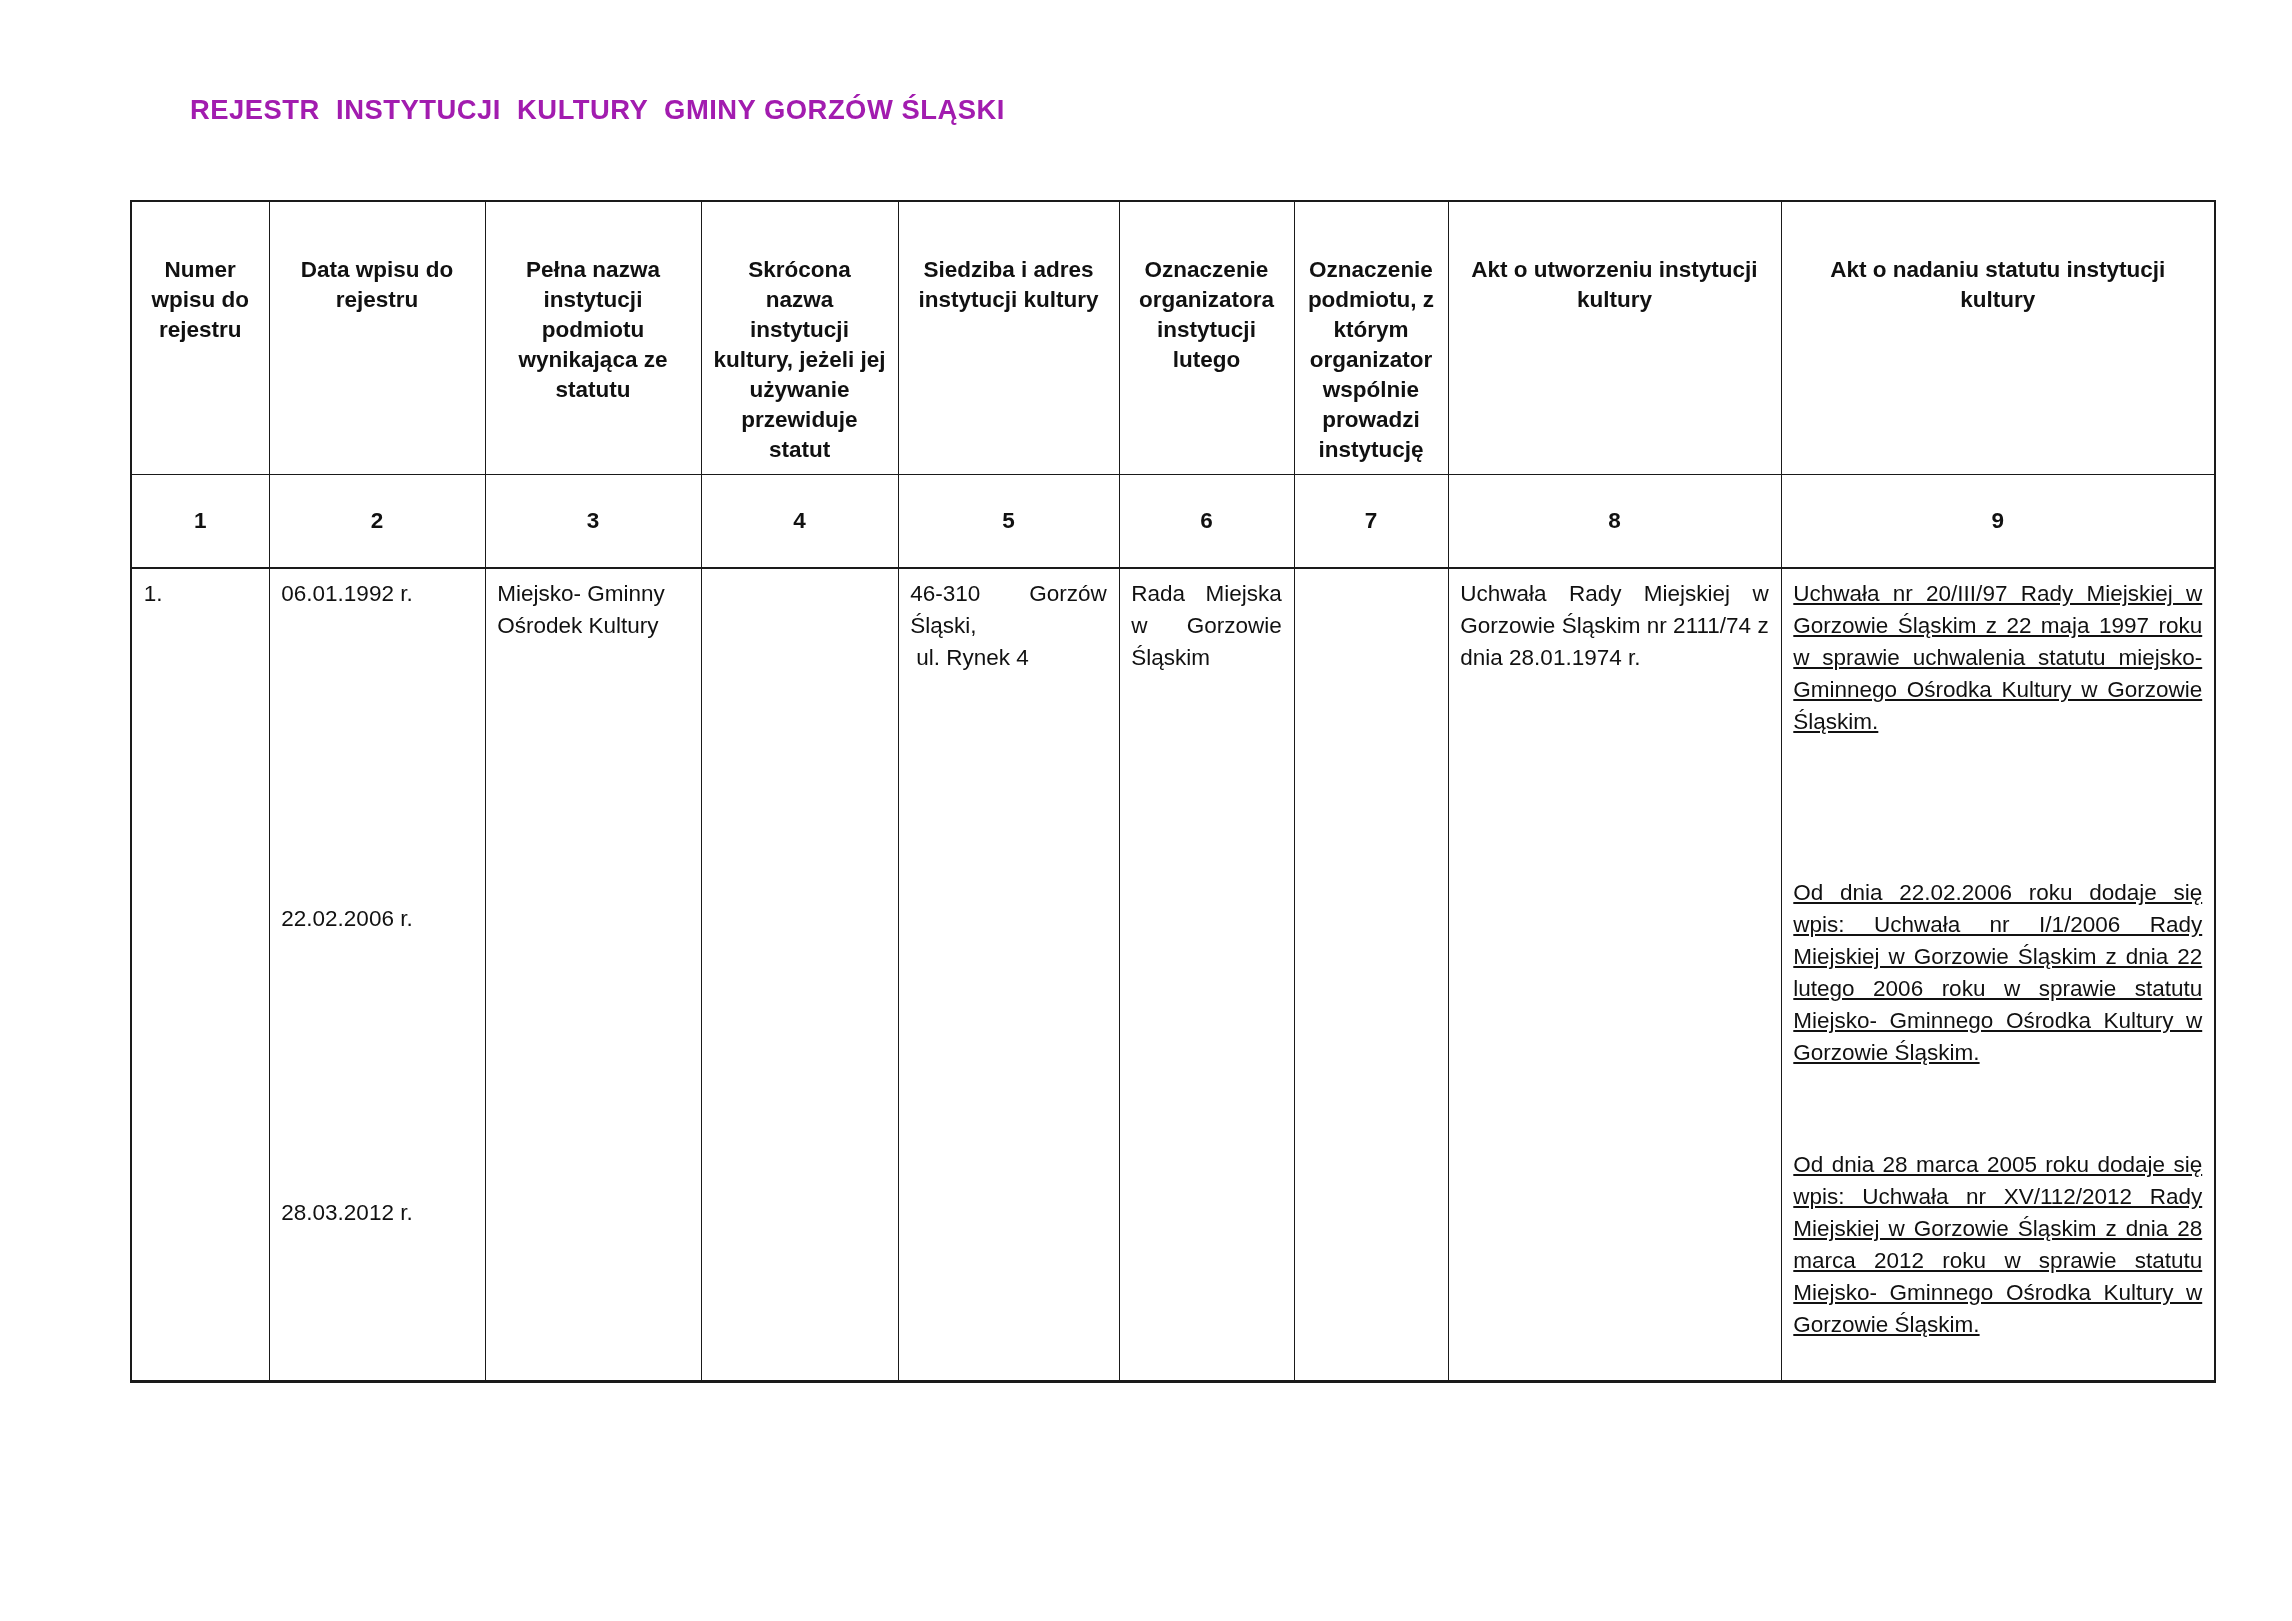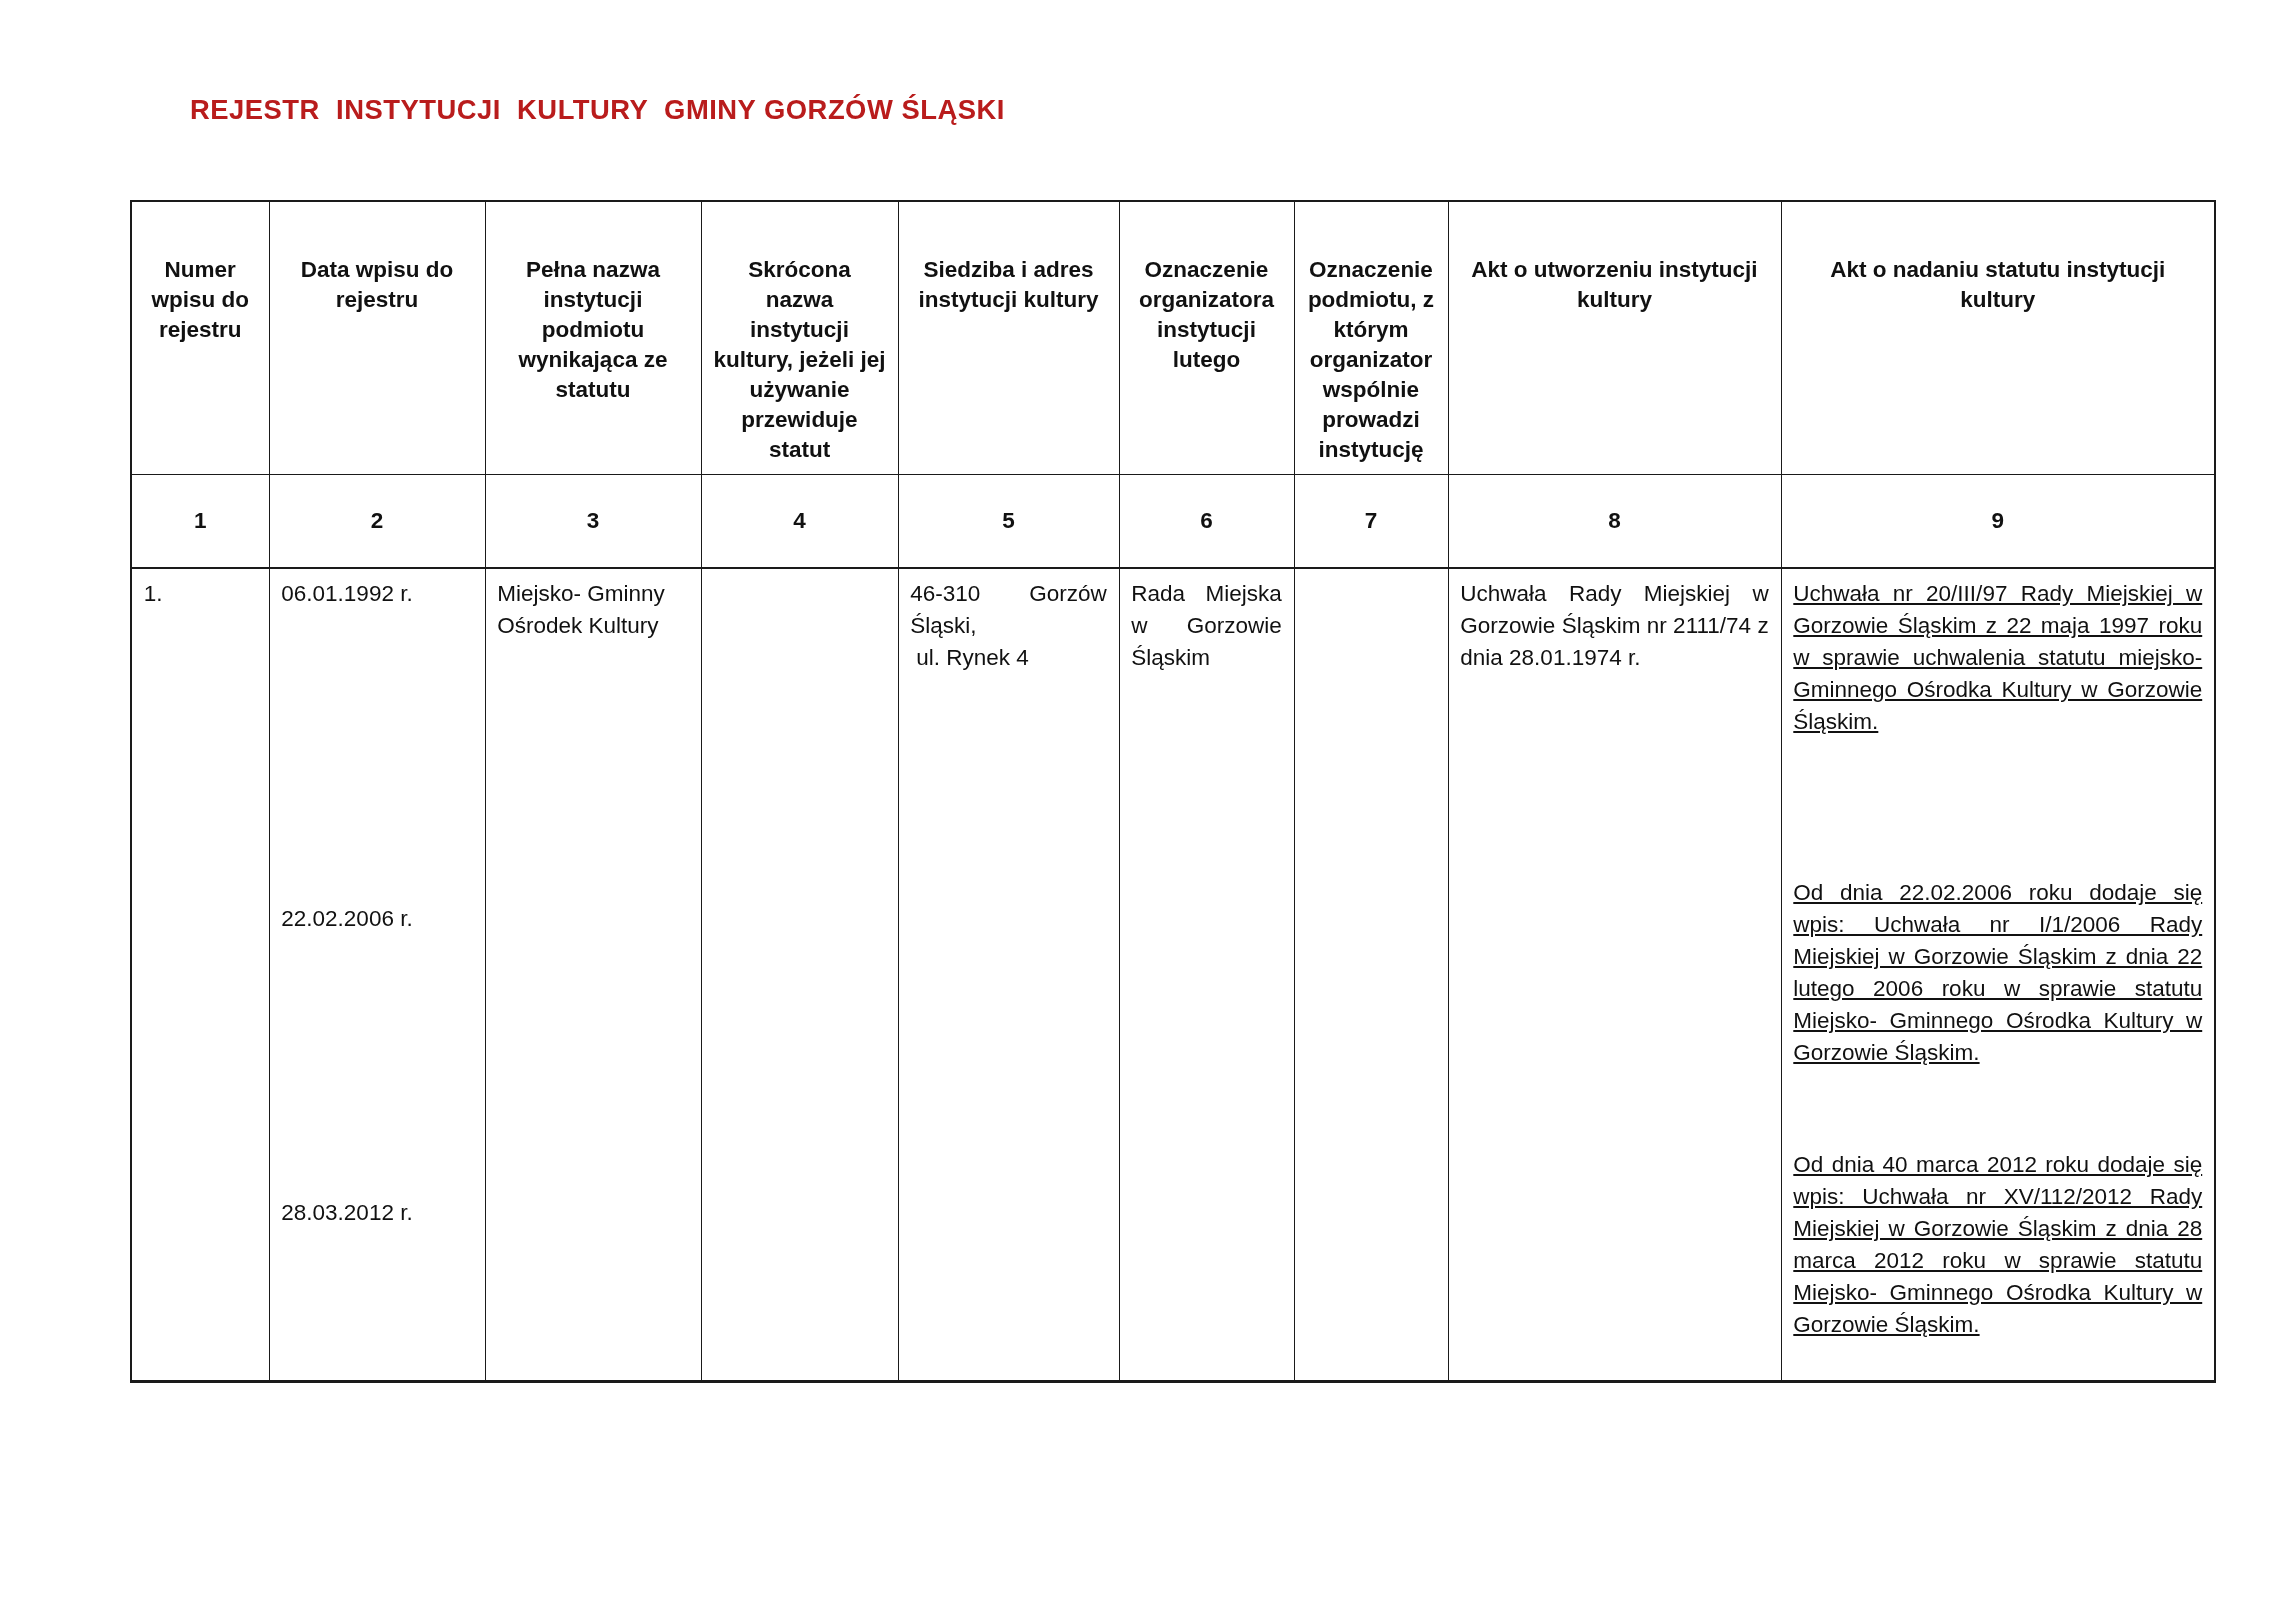"REJESTR INSTYTUCJI KULTURY GMINY GORZÓW" .doc-title { color: #b91c1c -> #a21caf }
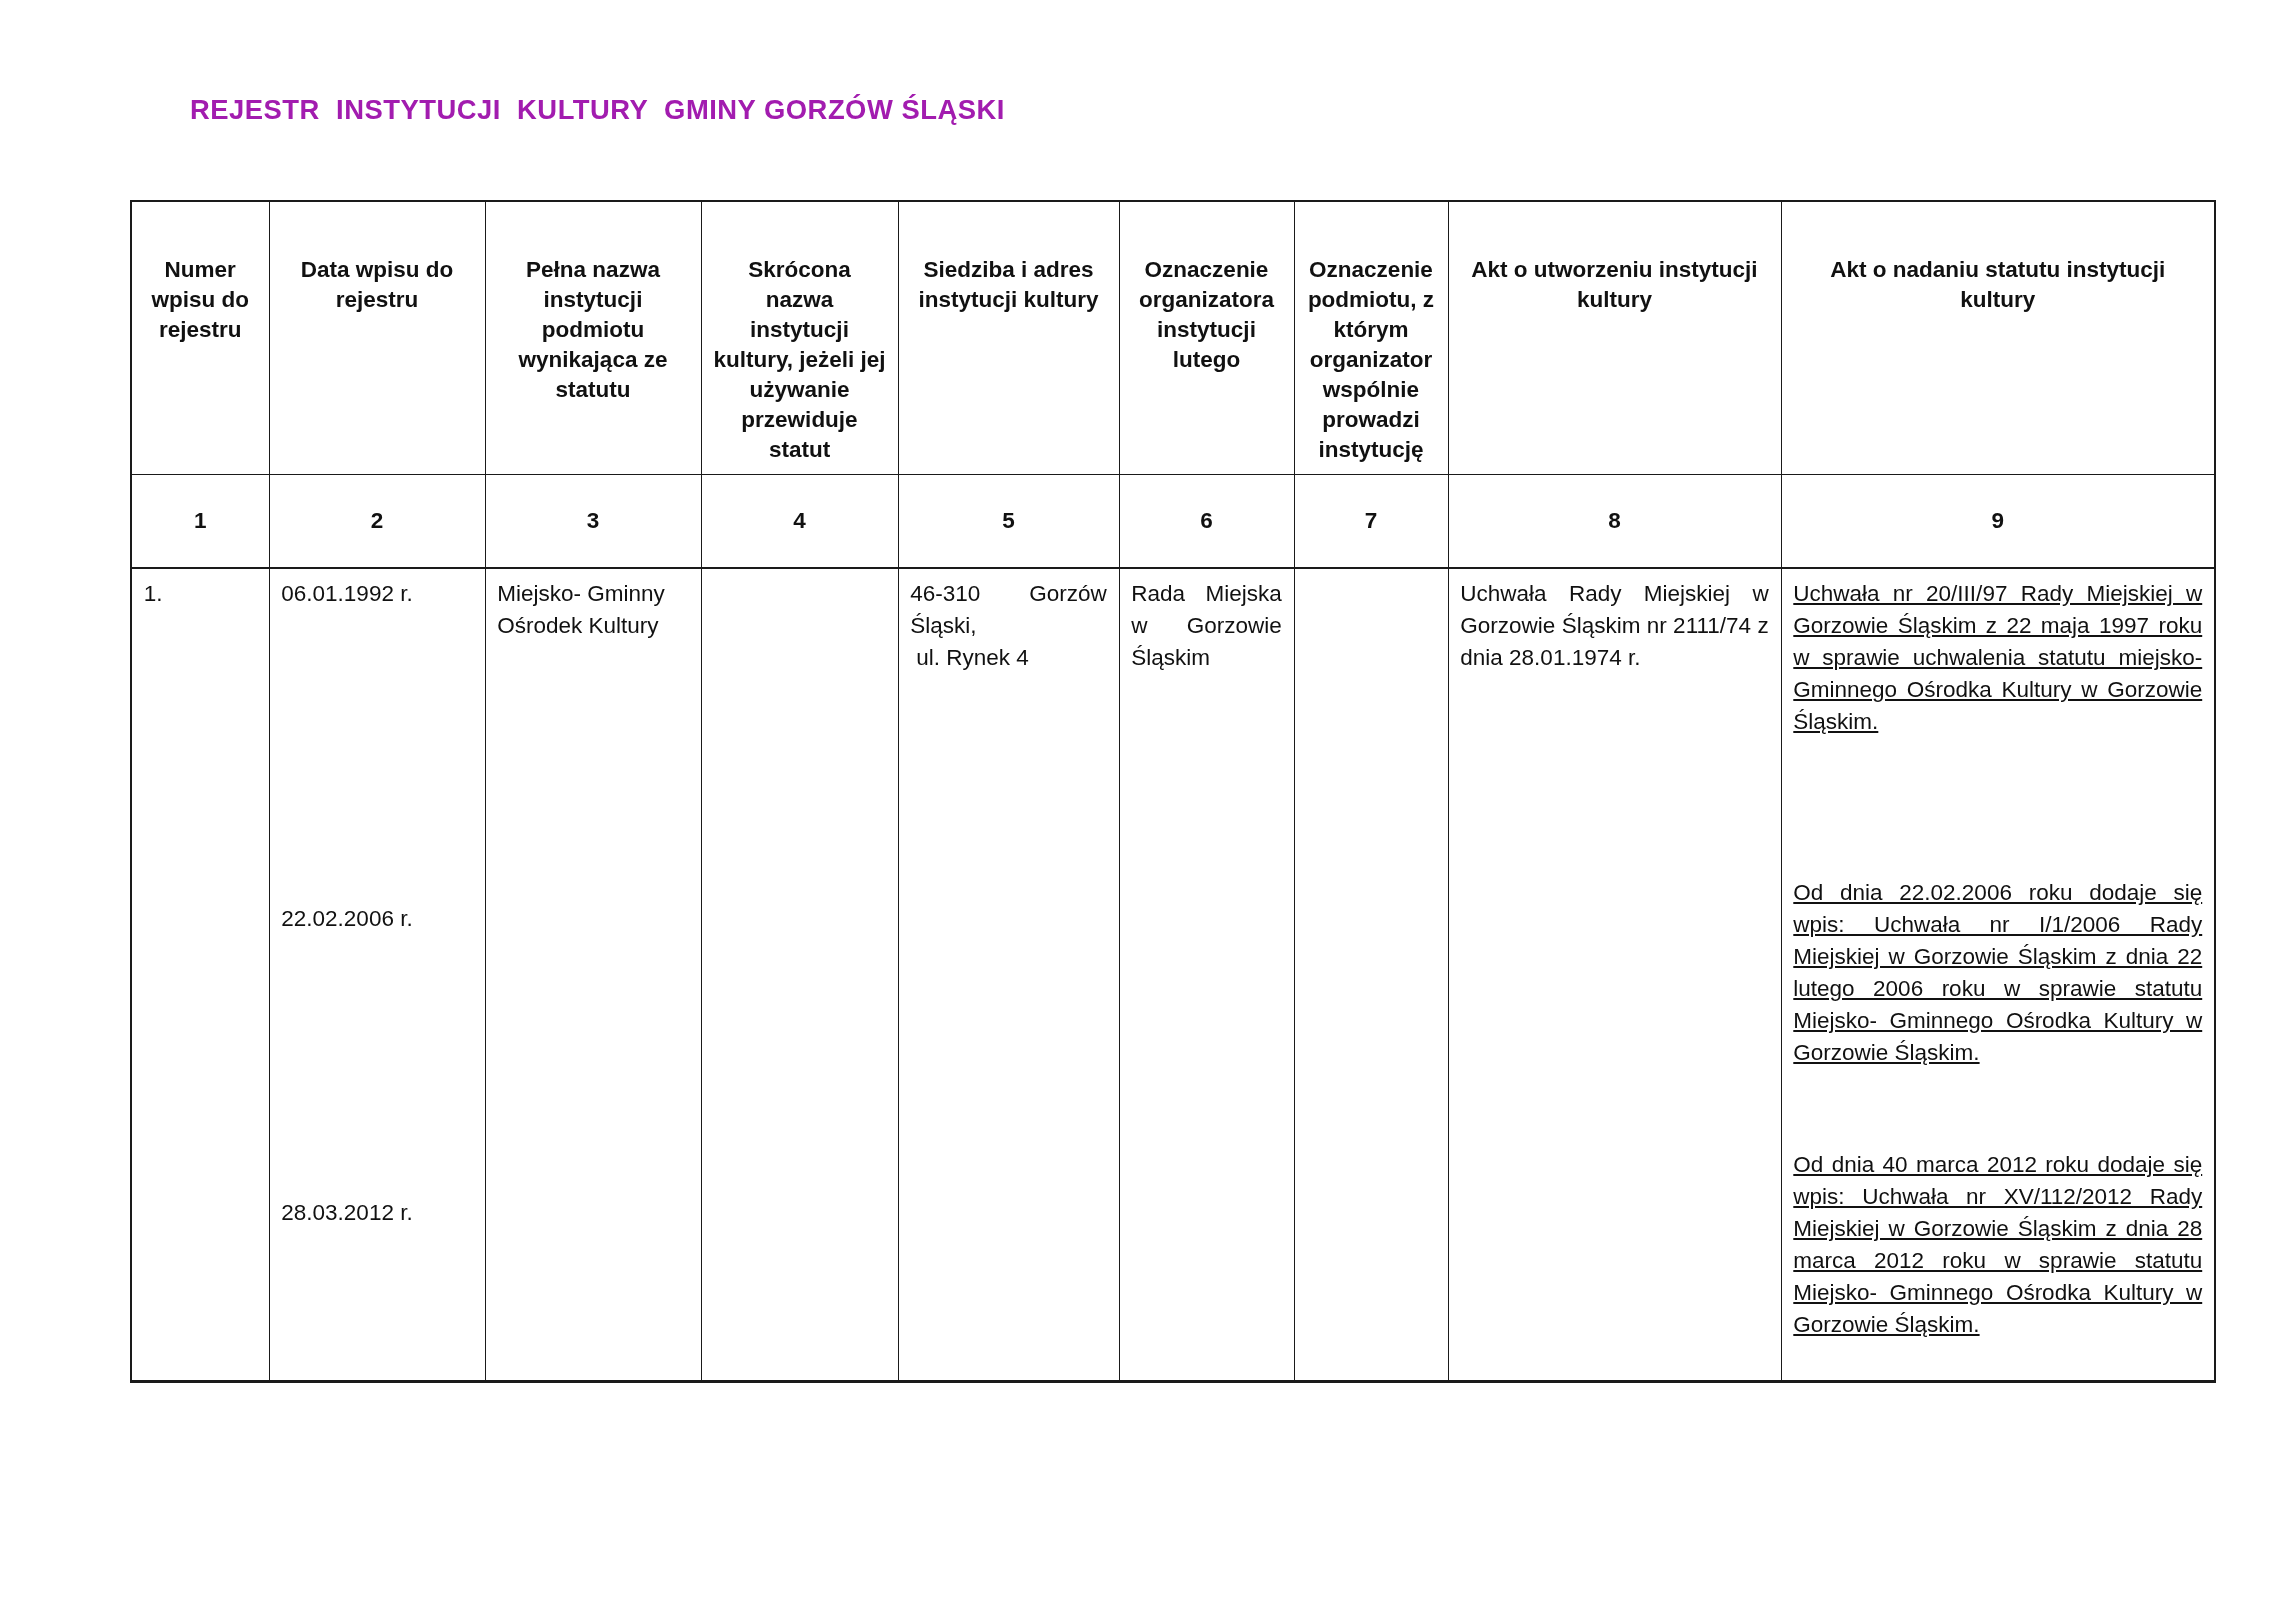"Od dnia 40 marca 2012" p.act-3 { text: 40 marca 2012 -> 28 marca 2005 }
